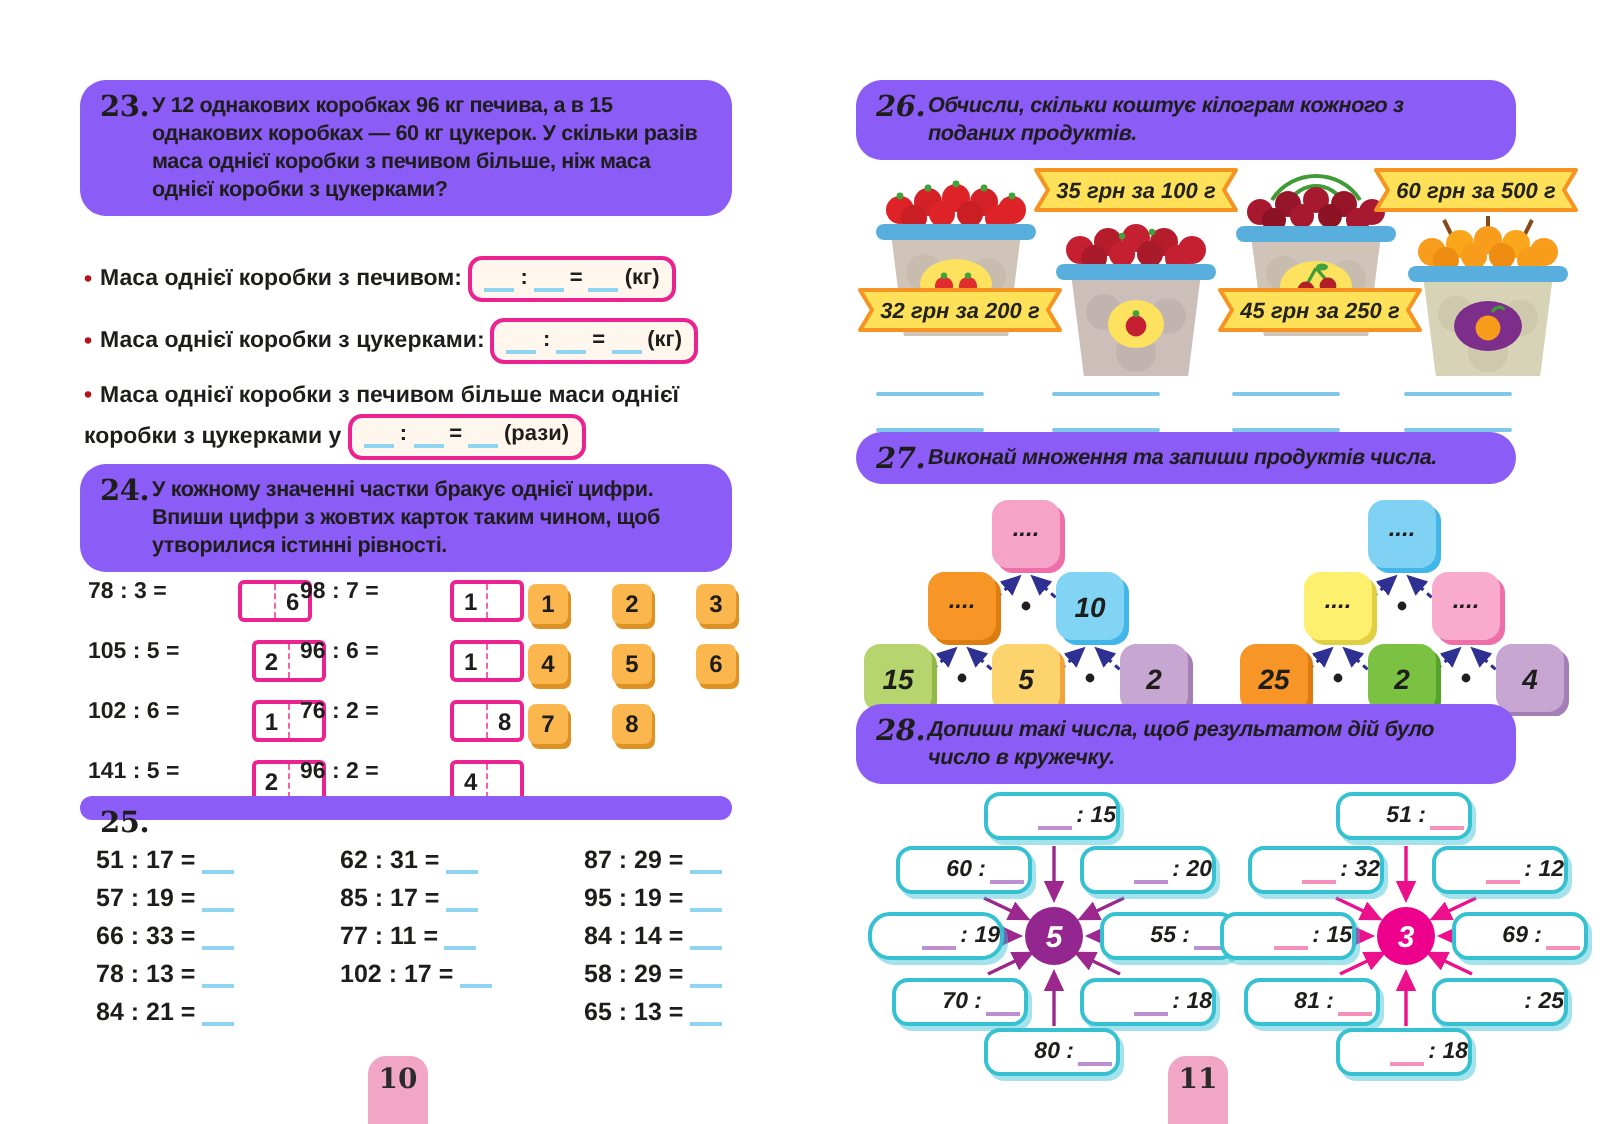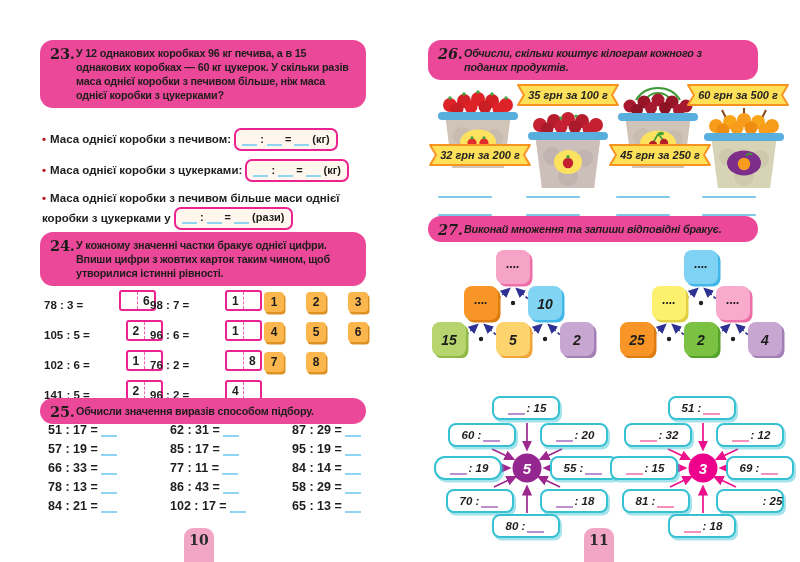"23." .gbox { background: #ec4899 -> #8b5cf6 }
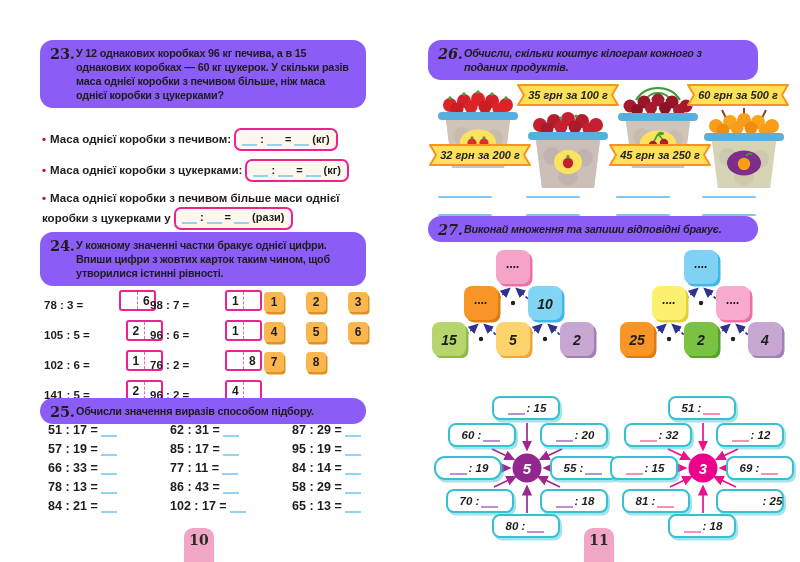"Виконай множення та запиши відповідні" span { text: відповідні бракує -> продуктів числа }
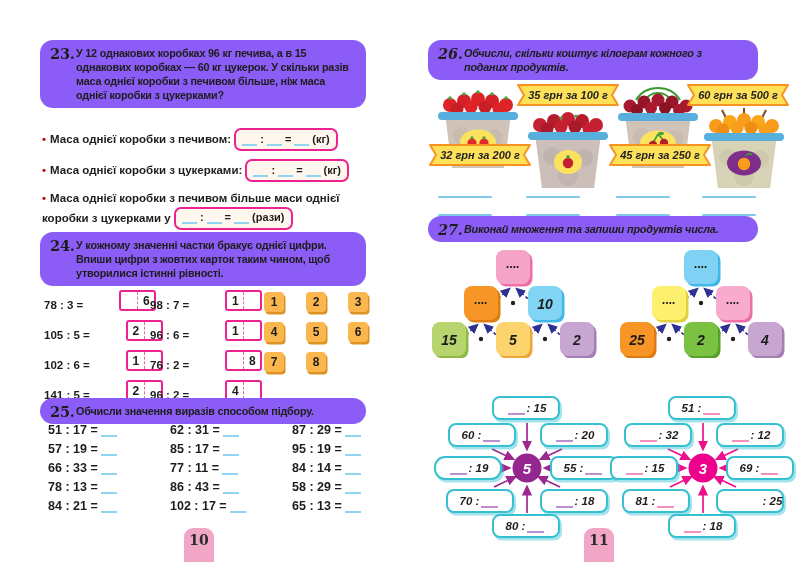"78 : 3 =" .eq { align-items: flex-end -> flex-start }
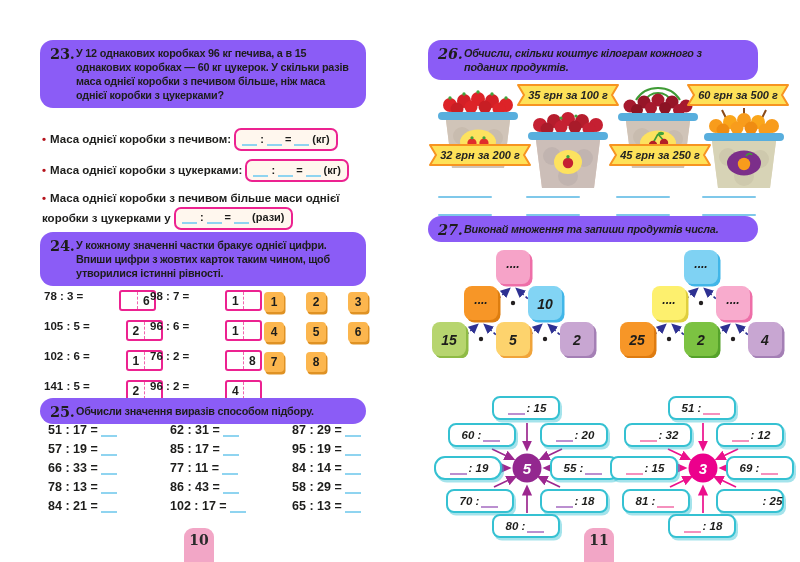"28." div.gbox { html: none -> <div> <span>28.</span> <span>Допиши такі числа, щоб результатом дій було число в кружечку.</span> </div> }
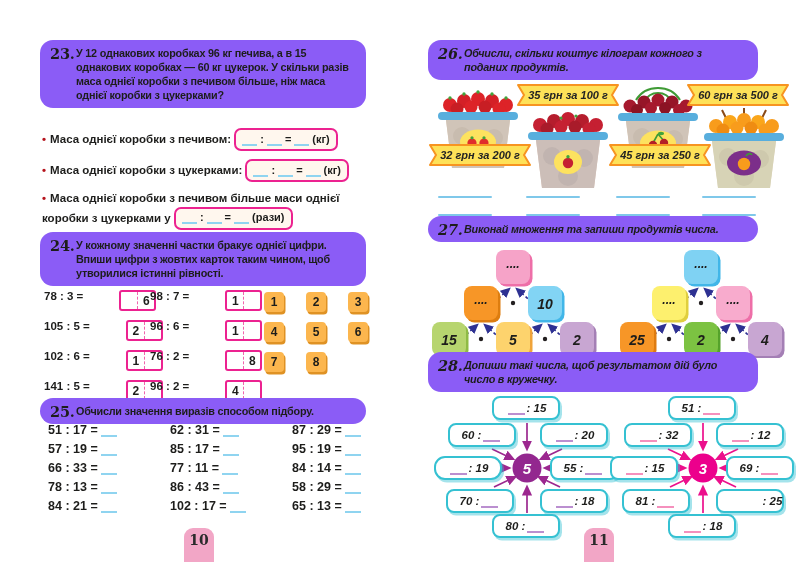"Обчисли значення виразів способом" span { html: <span>Обчисли значення виразів способом підбору.</span> -> none }
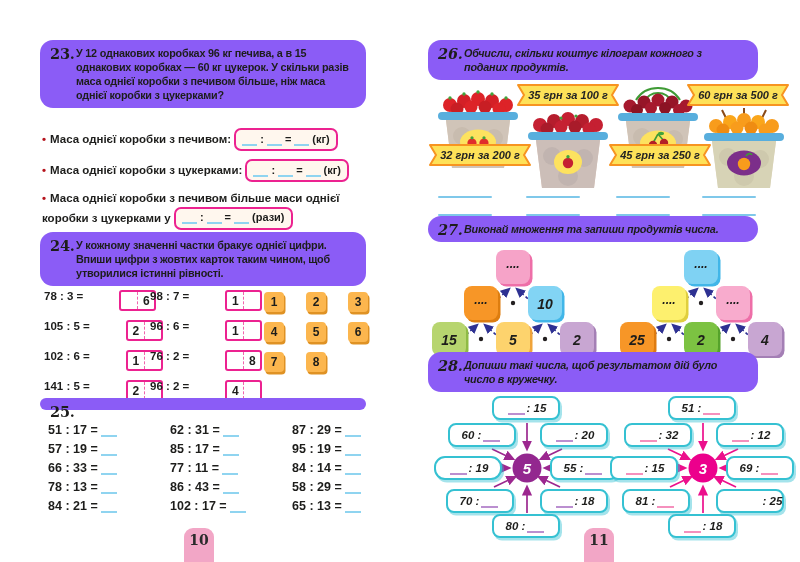": 15" .sbox { justify-content: center -> flex-end }
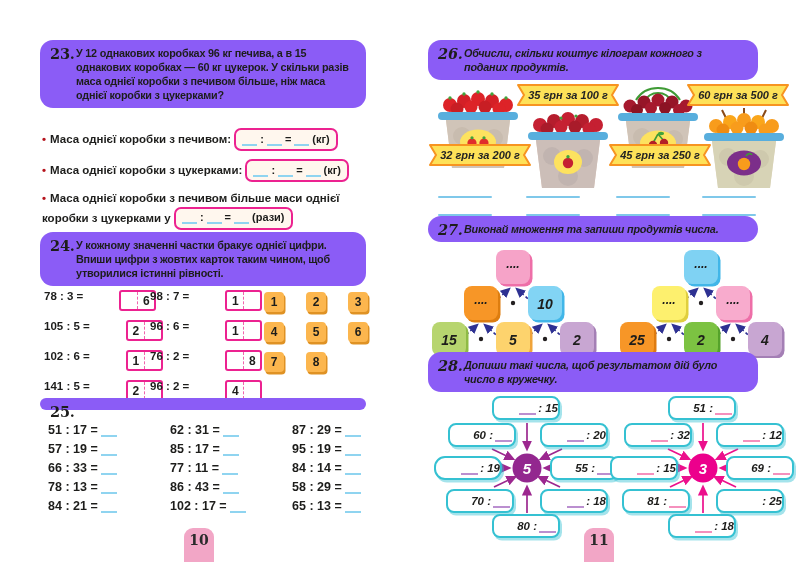"86 : 43 =" div.it25 { html: <div> <span>86 : 43 =</span> <span></span> </div> -> none }
